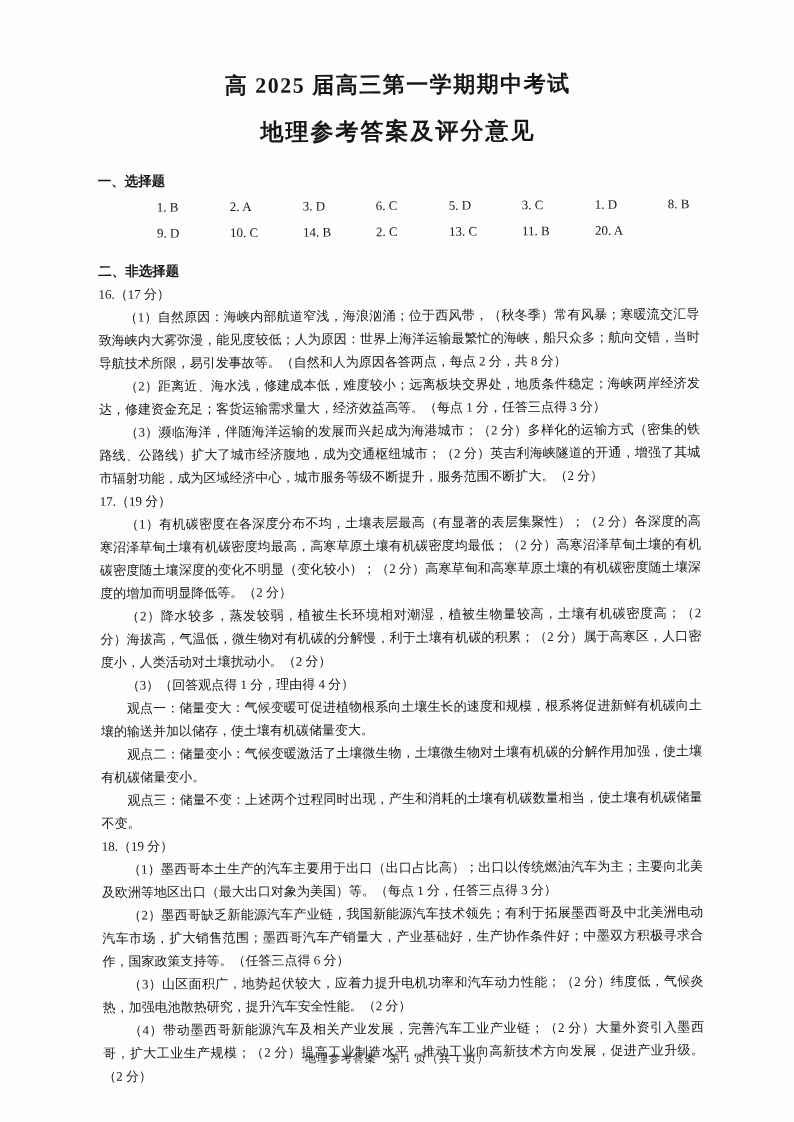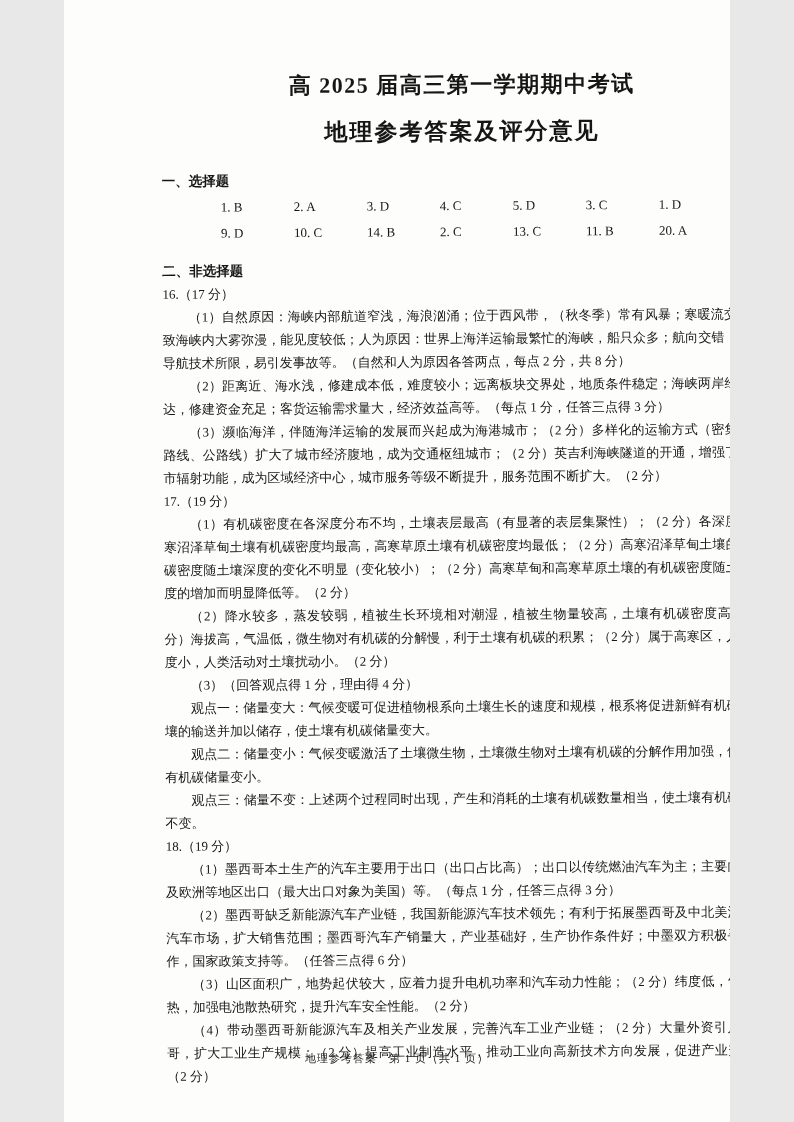"高 2025 届高三第一学期期中考试" .page { width: 666px -> 794px }
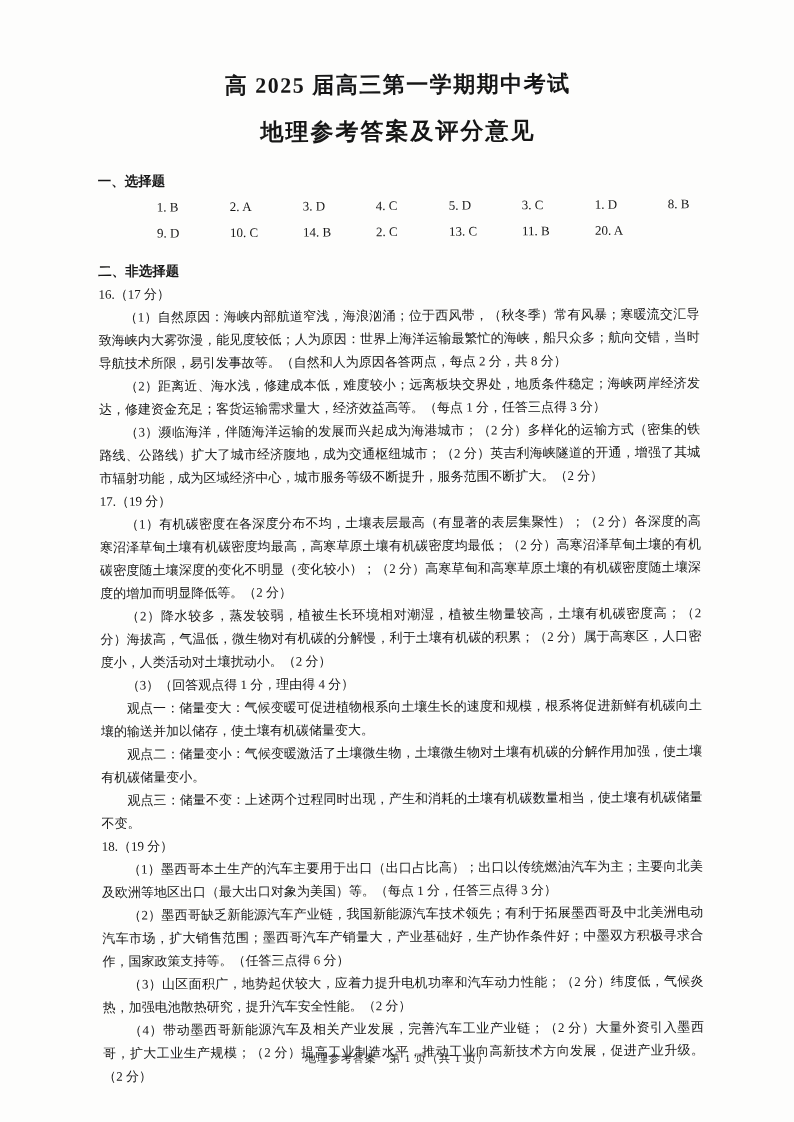"4. C" span { text: 4 -> 6 }
